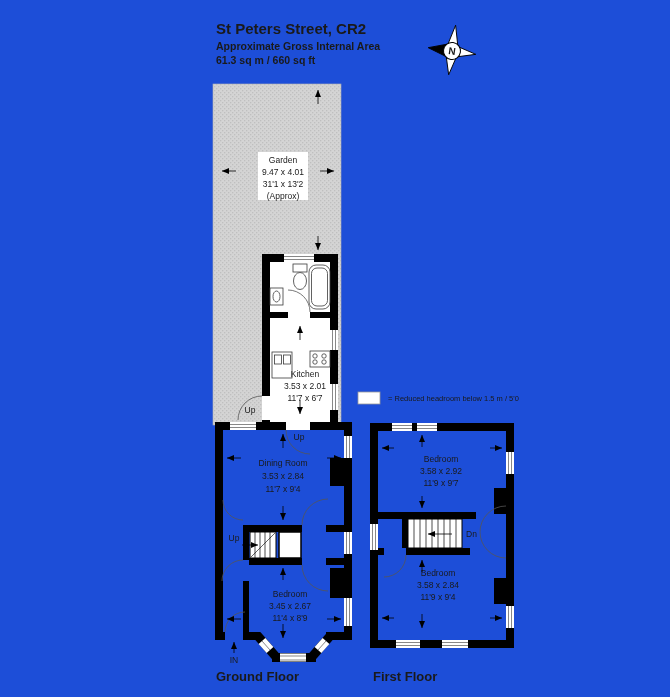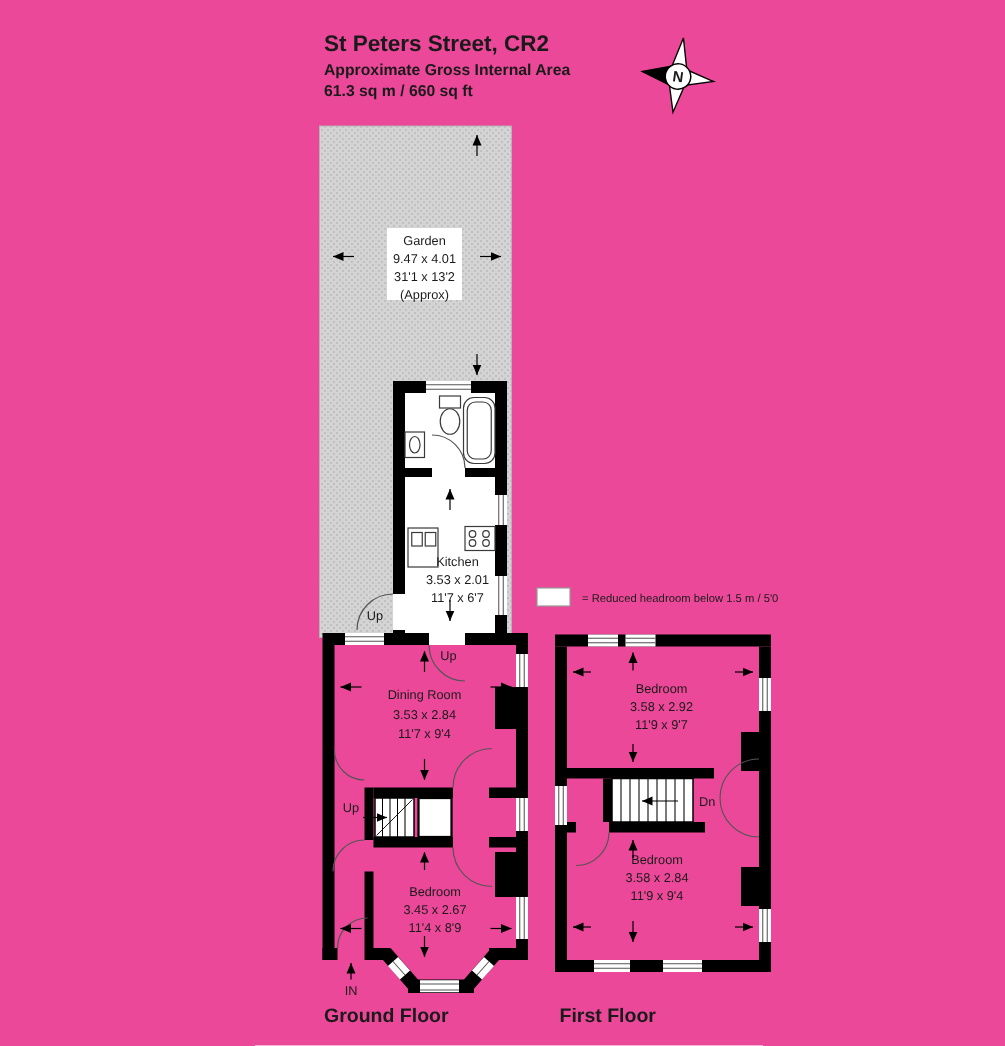"St Peters Street, CR2" .canvas { background: #ec4899 -> #1d4ed8 }
